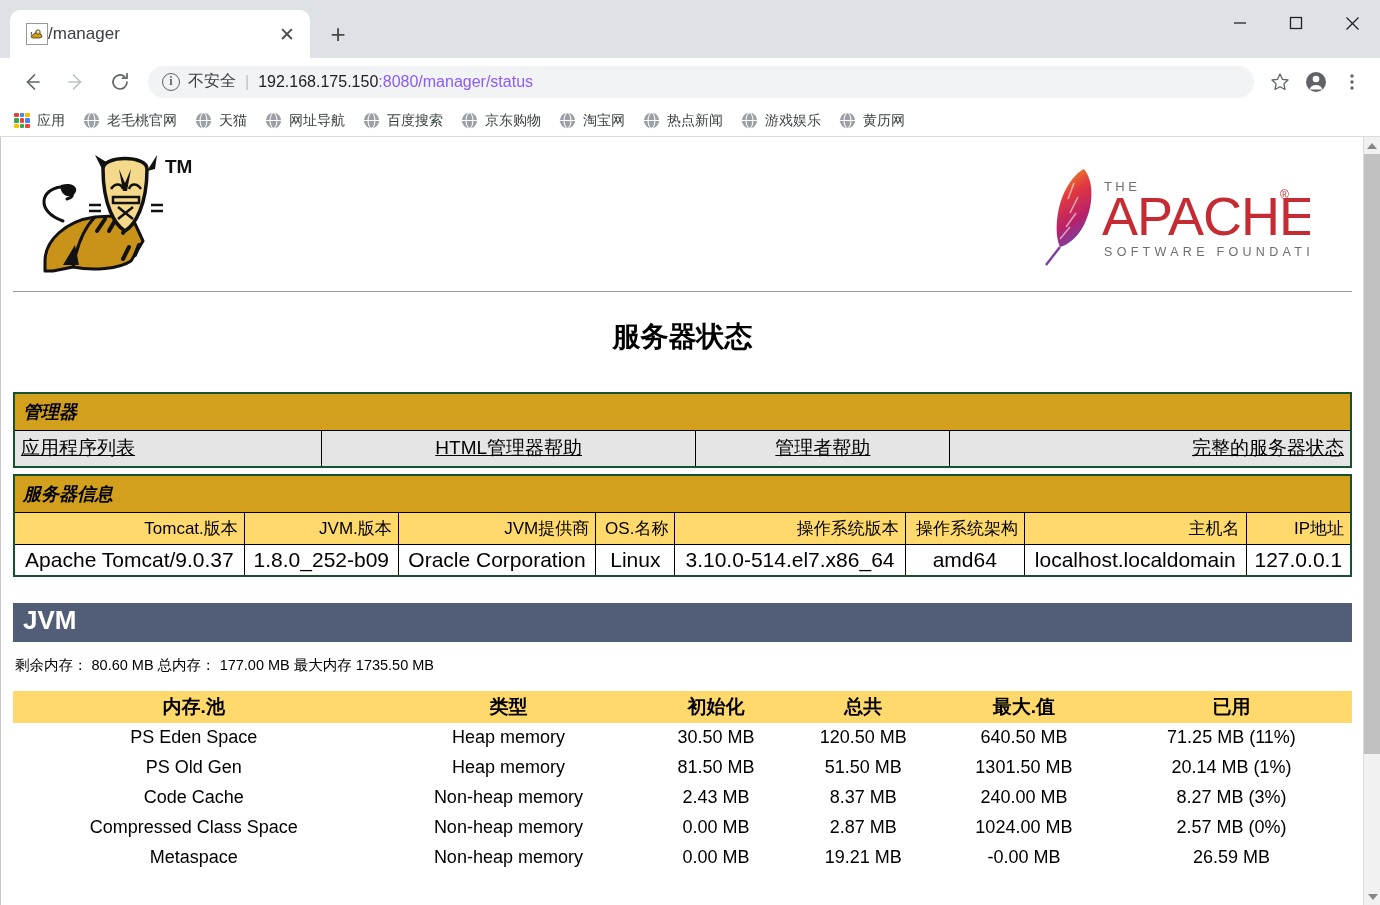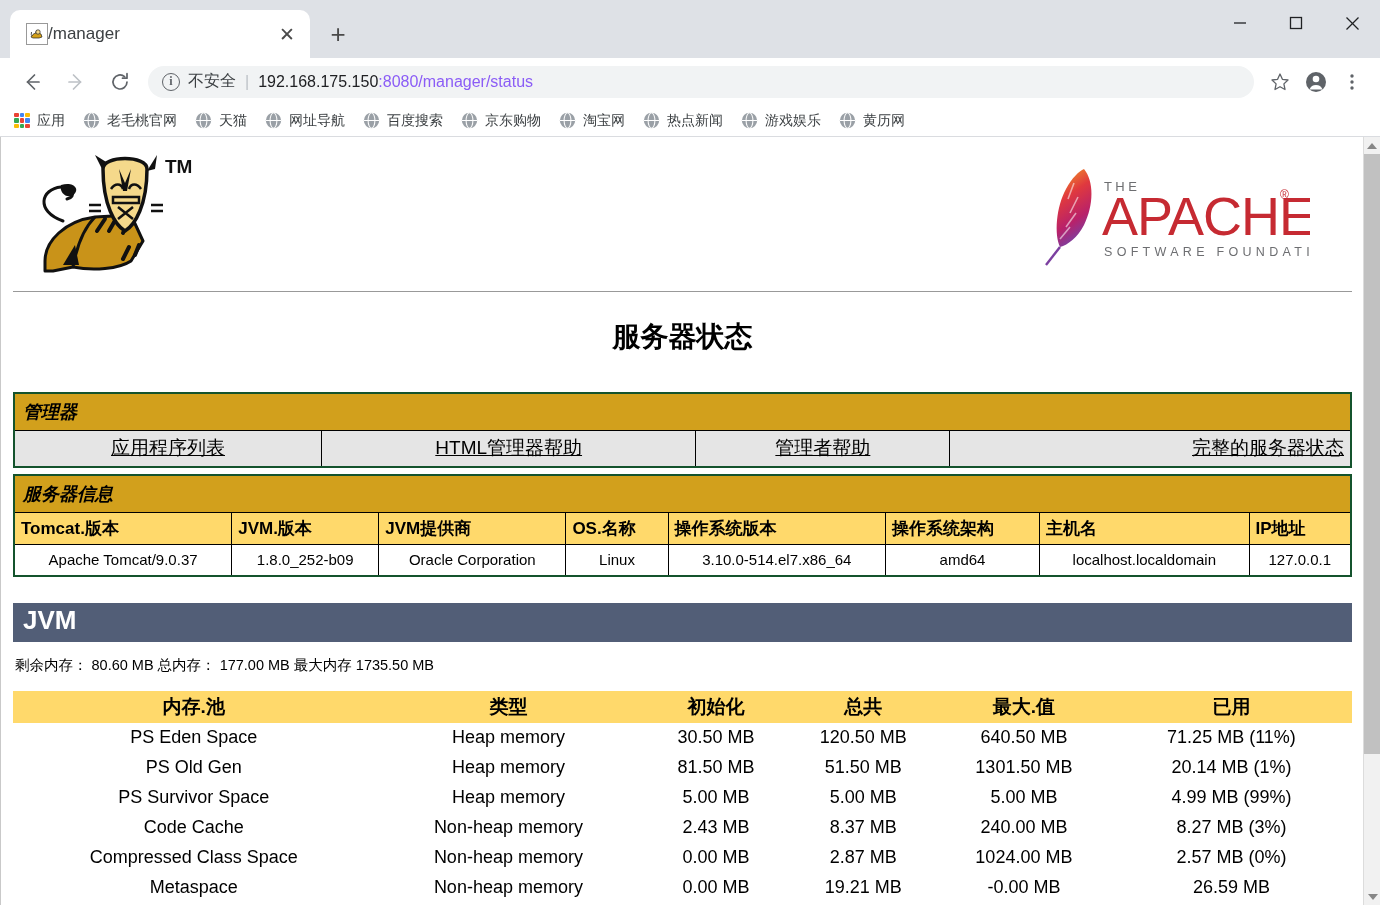"应用程序列表" .l-left { text-align: center -> left }
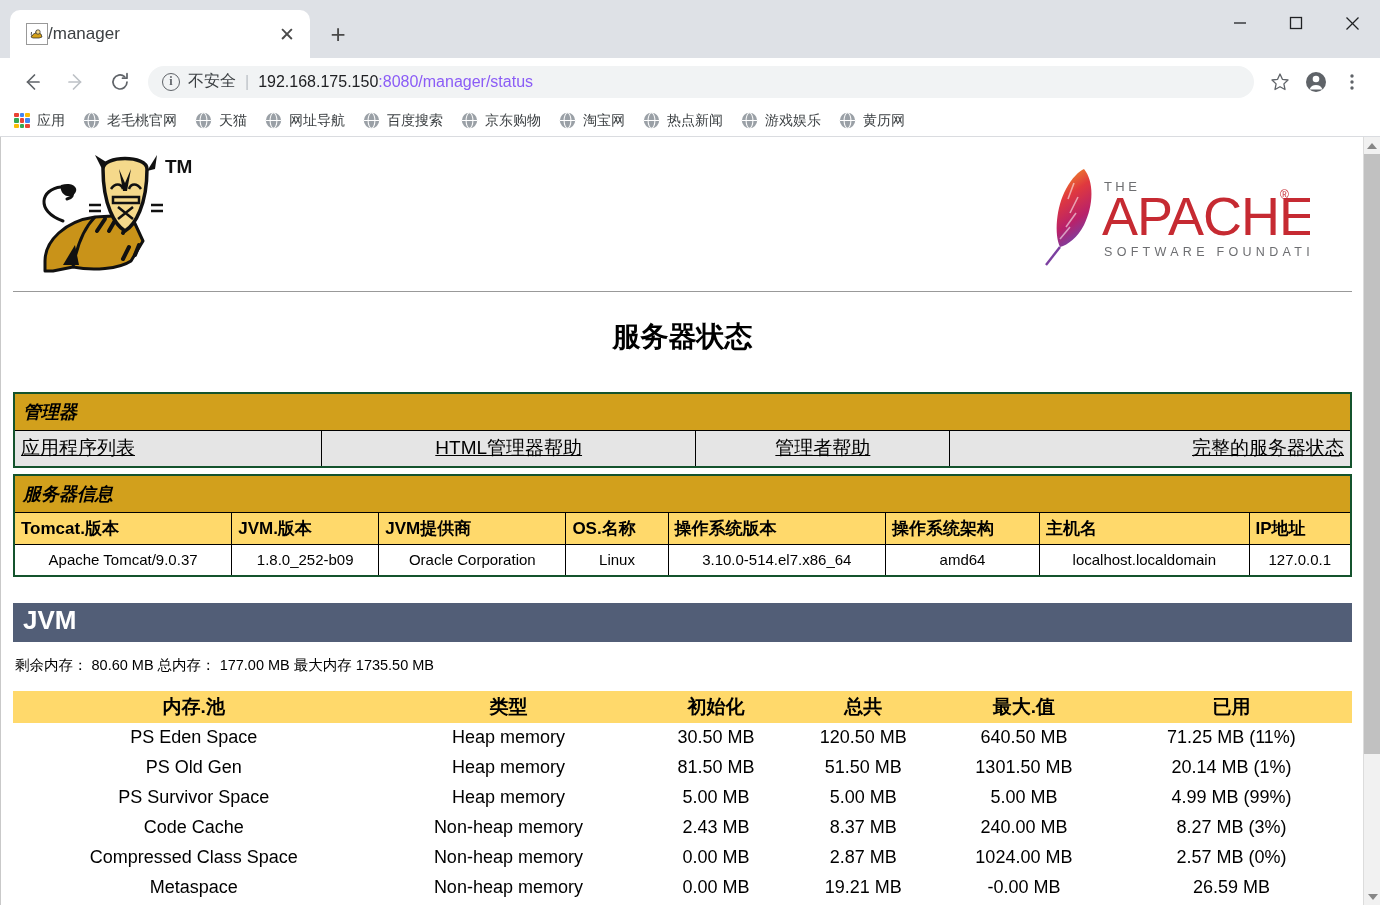"Tomcat.版本" .infohead th { font-weight: bold -> normal; text-align: left -> right }
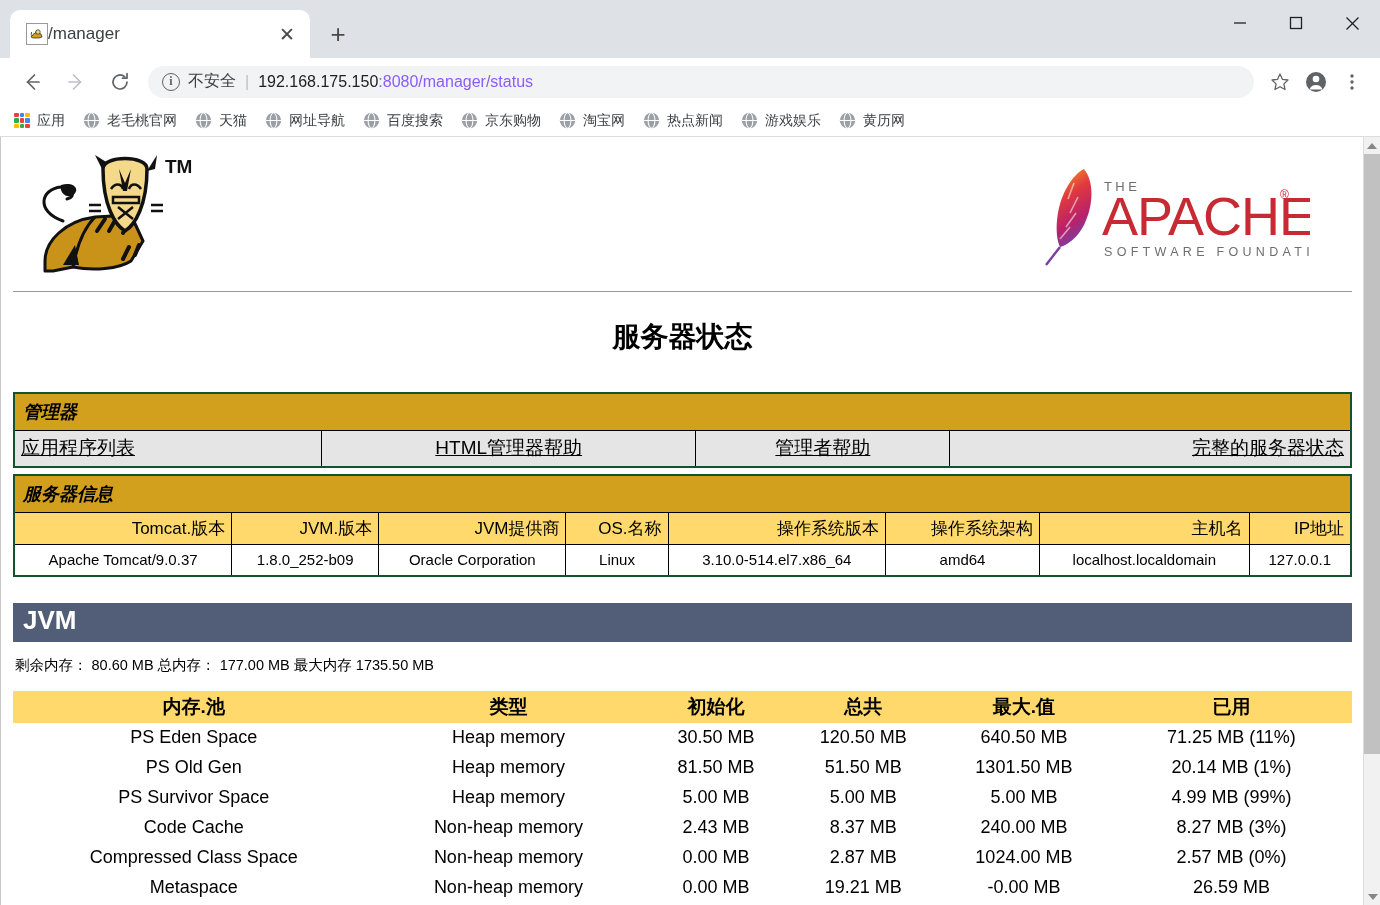"Apache Tomcat/9.0.37" .inforow td { font-size: 15px -> 21px }
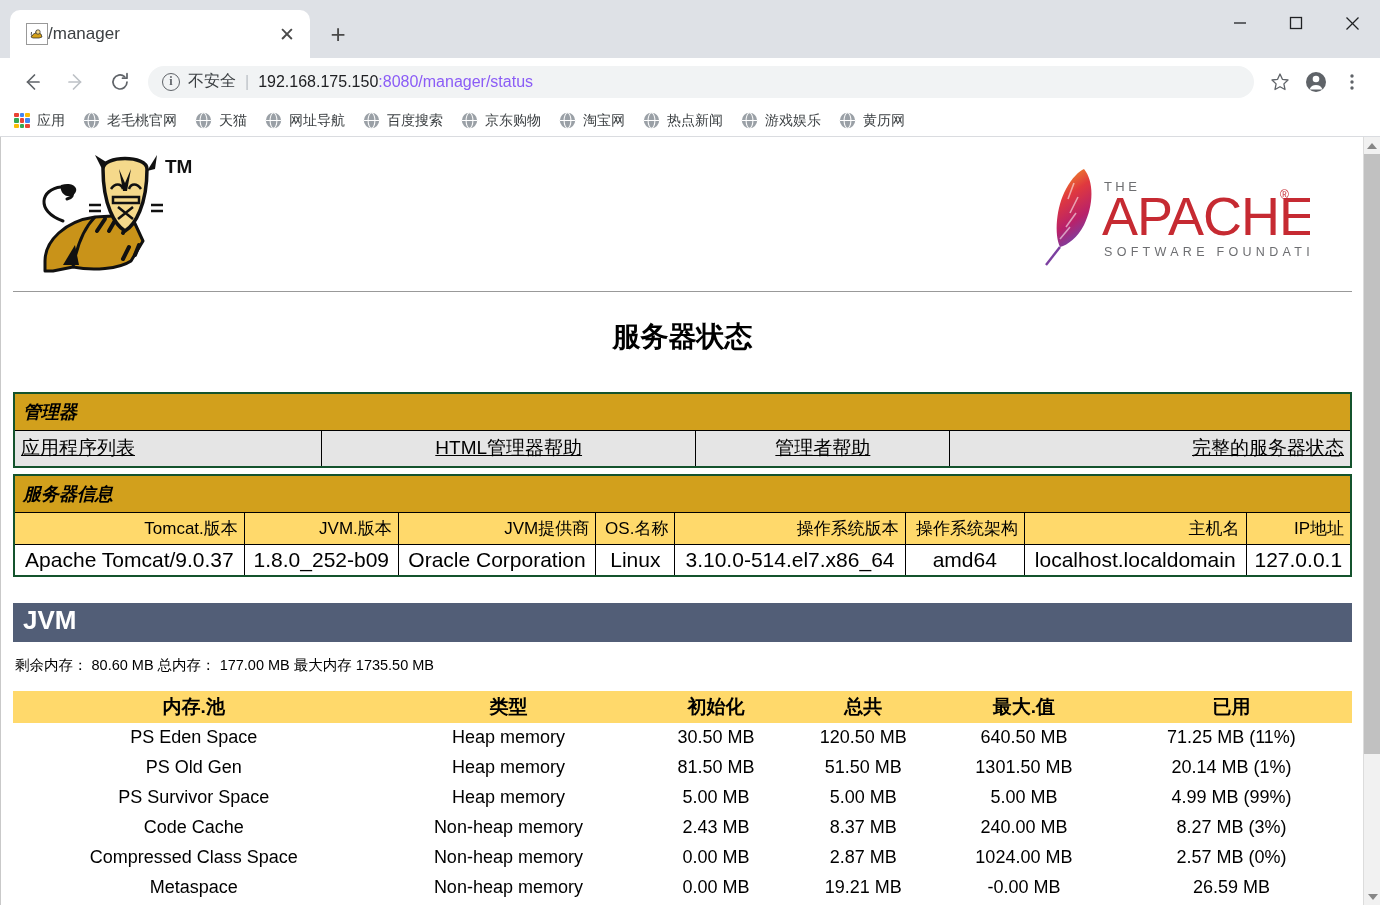"PS Survivor Space" tr { html: <tr> <td>PS Survivor Space</td> <td>Heap memory</td> <td>5.00 MB</td> <td>5.00 MB</td> <td>5.00 MB</td> <td>4.99 MB (99%)</td> </tr> -> none }
